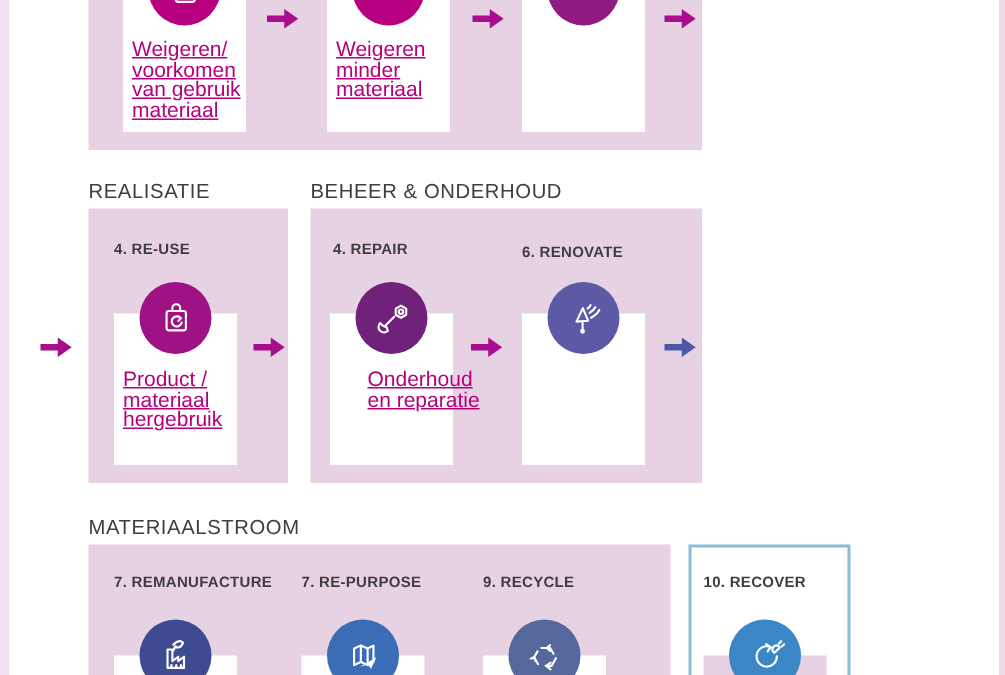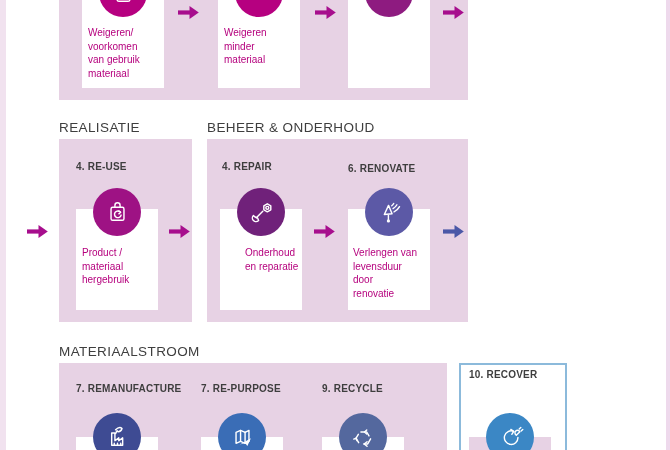"Weigeren/" .desc { font-size: 10px -> 14px; text-decoration: none -> underline }
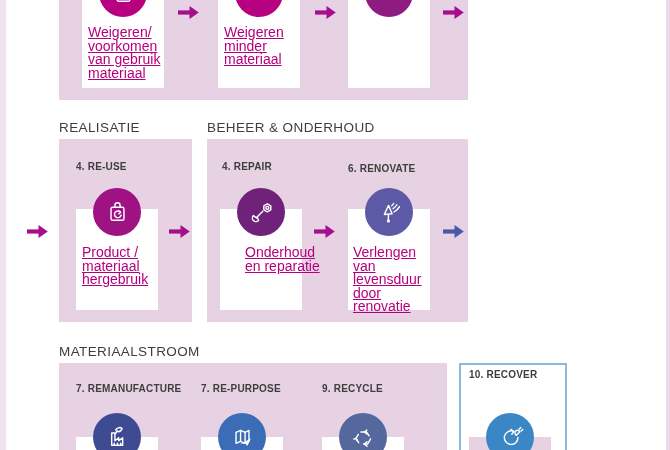"Verlengen van" div.desc { html: <div>Verlengen van levensduur door renovatie</div> -> none }
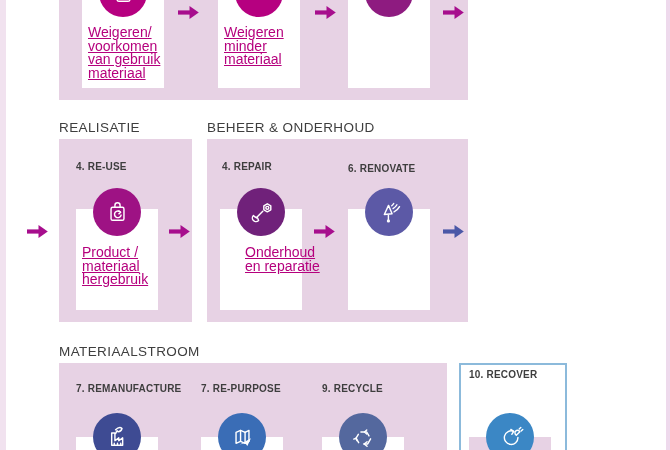"10. RECOVER" div.card-label { top: 369px -> 383px }
